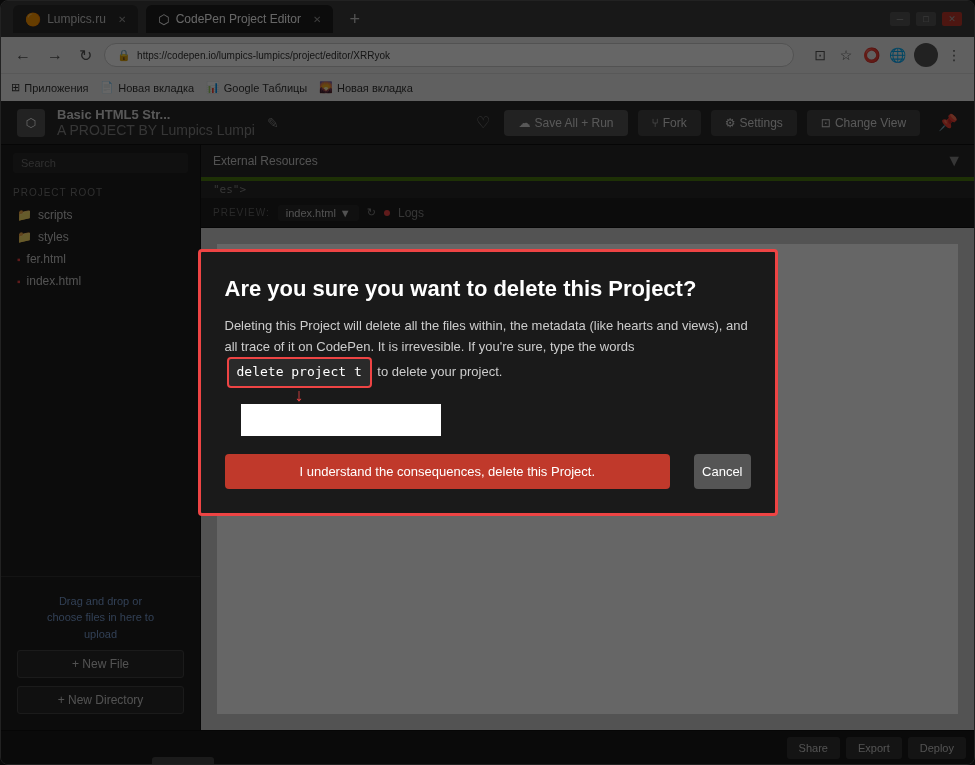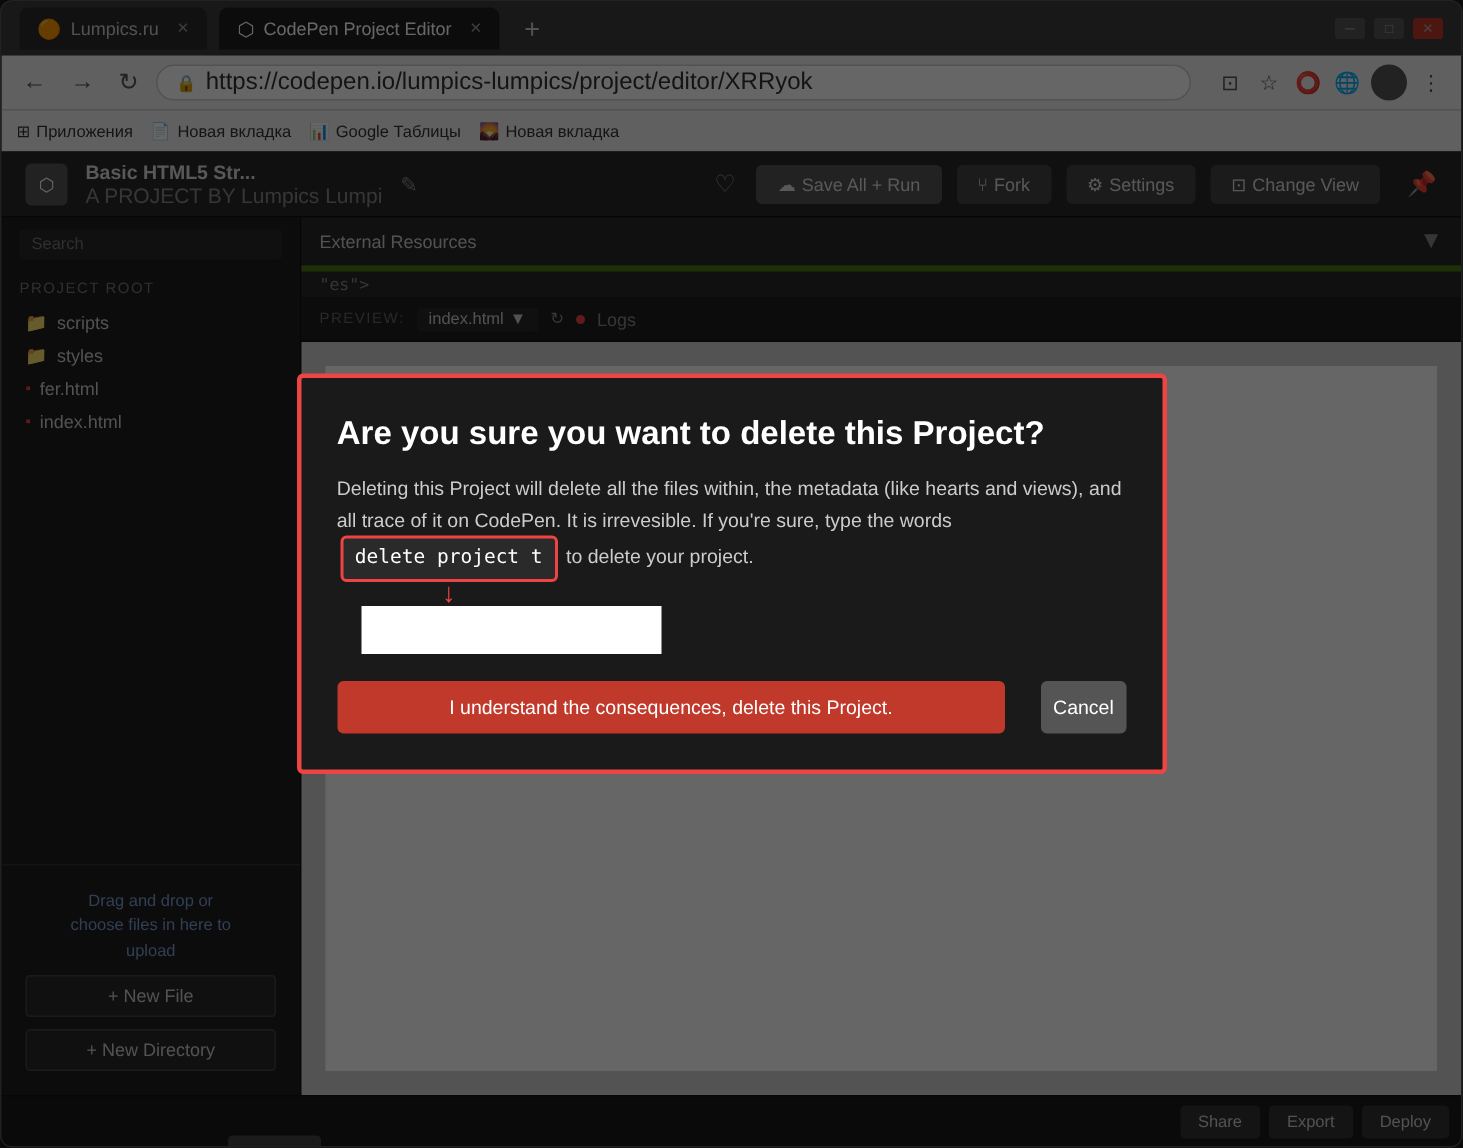"https://codepen.io/lumpics-lumpics/proje" .address-text { font-size: 16px -> 10px }
